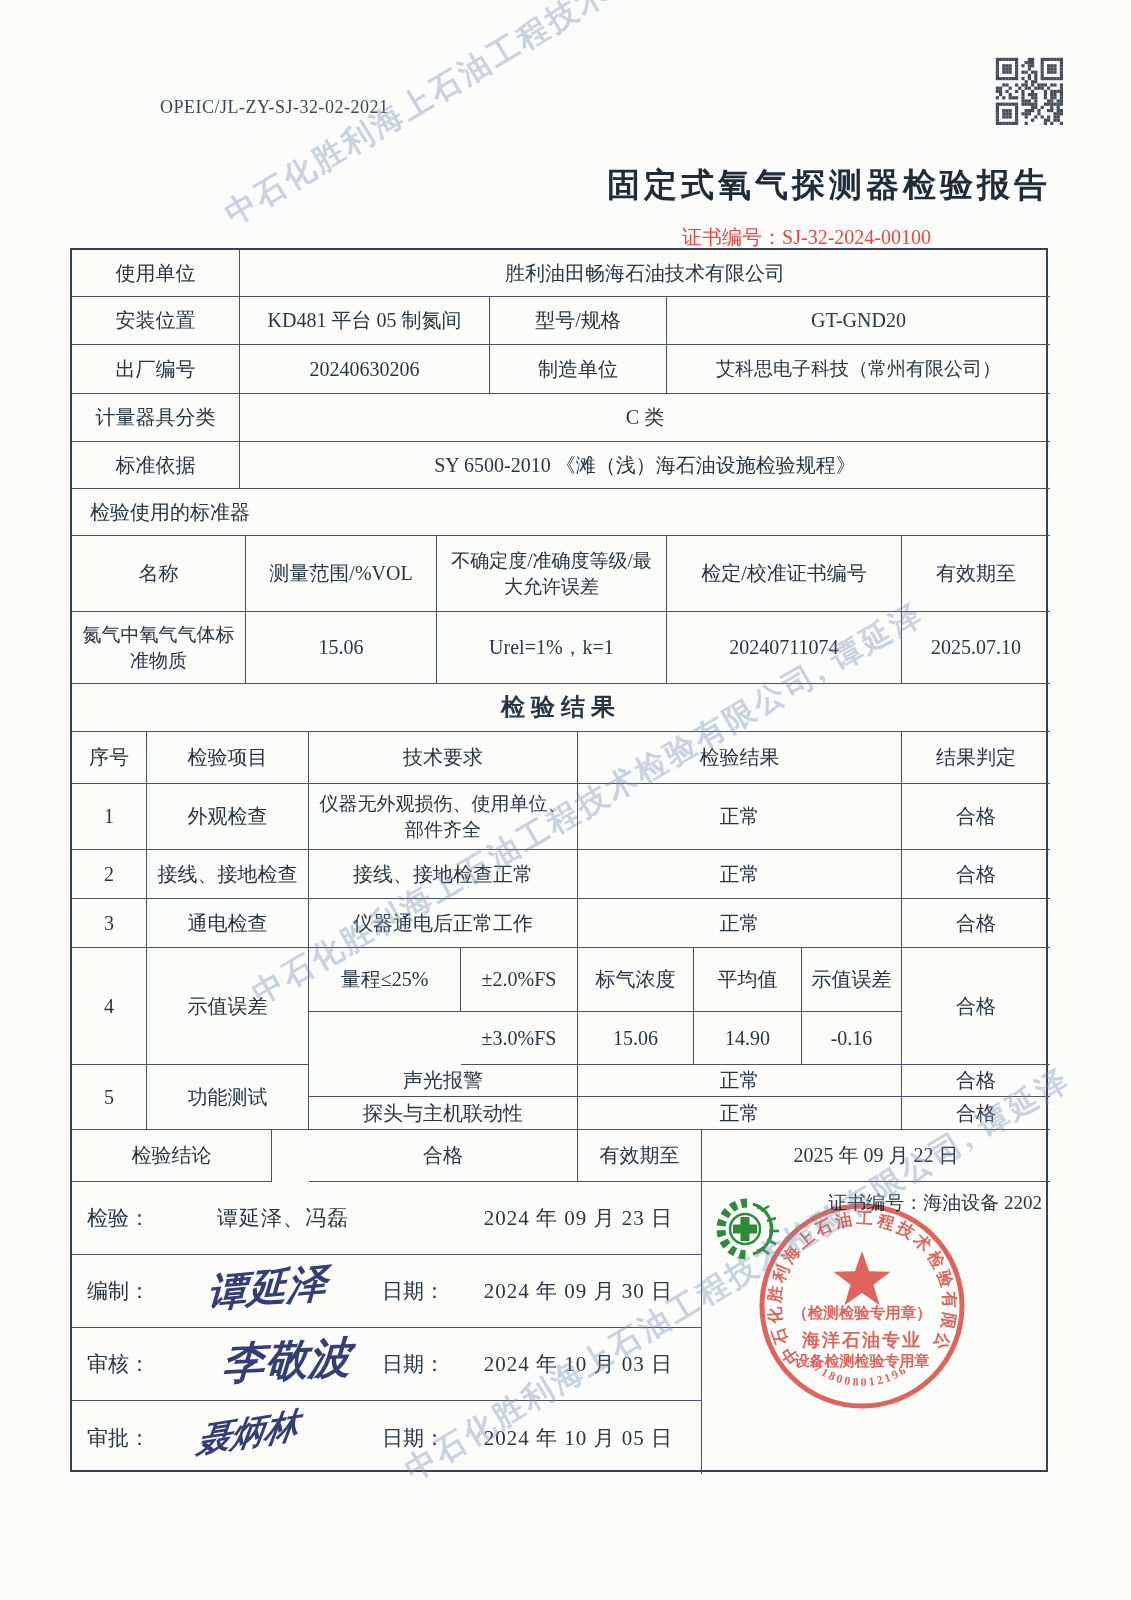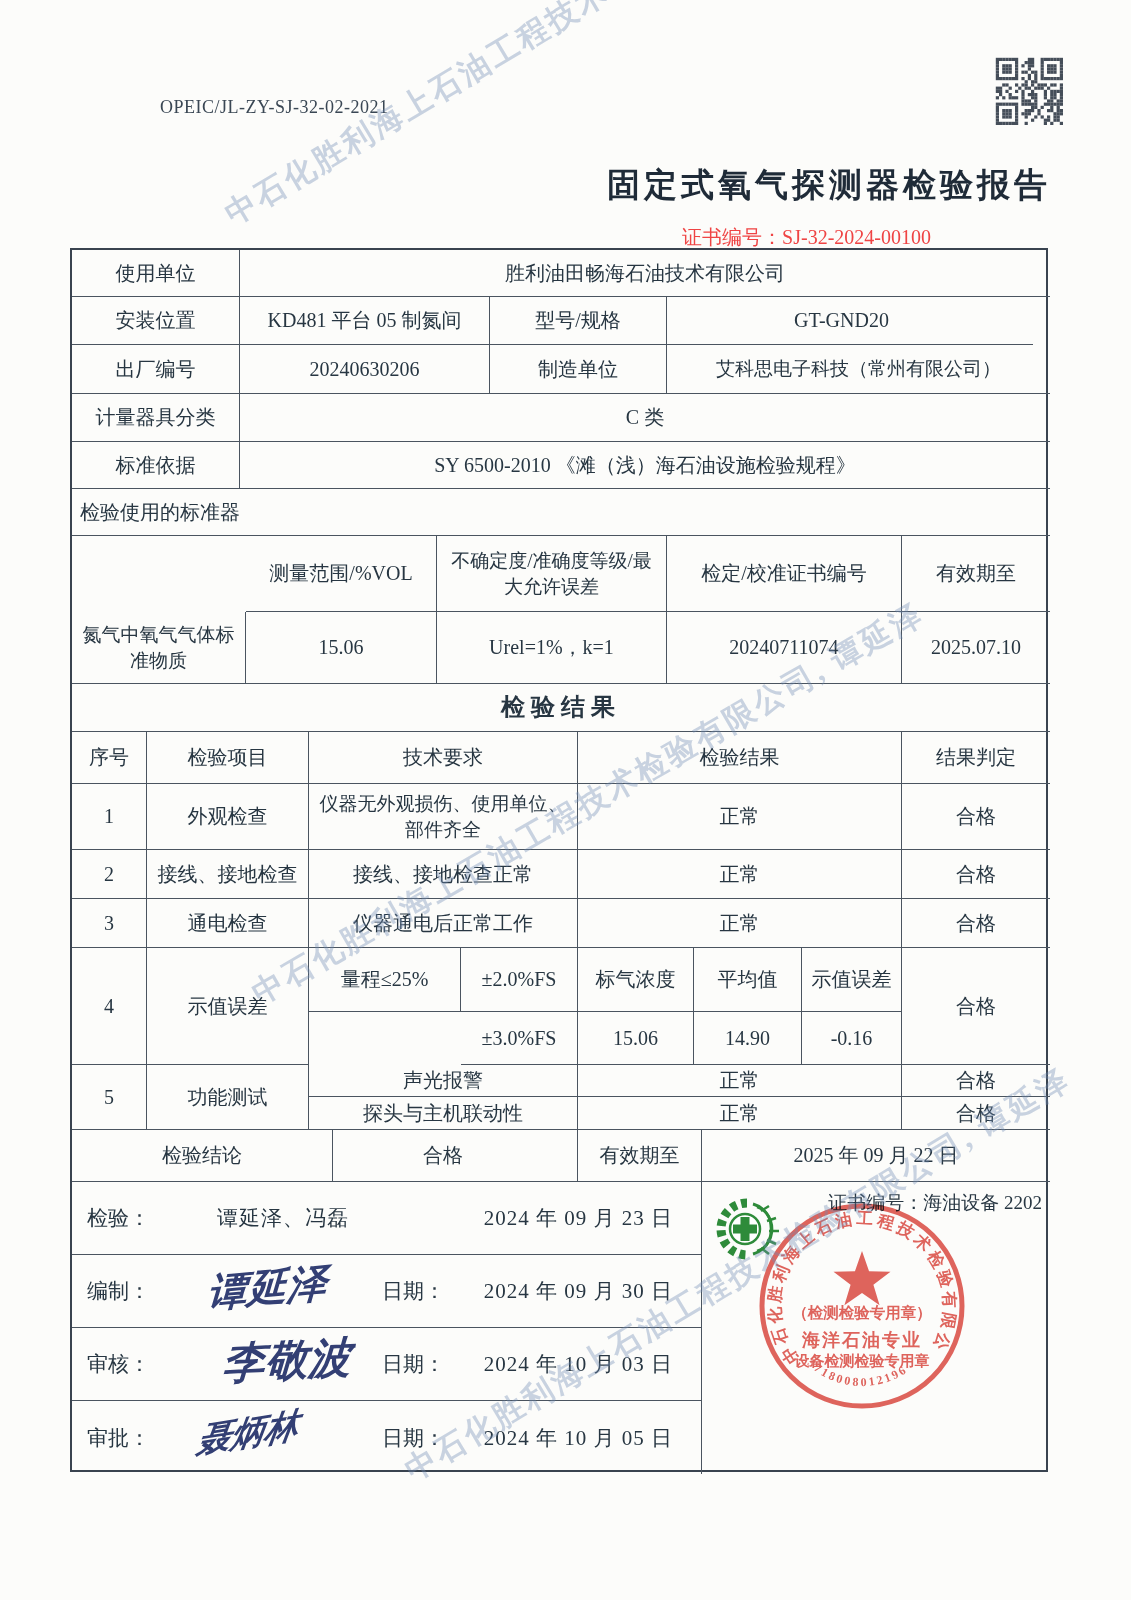"GT-GND20" div.cell { left: 578px -> 595px }
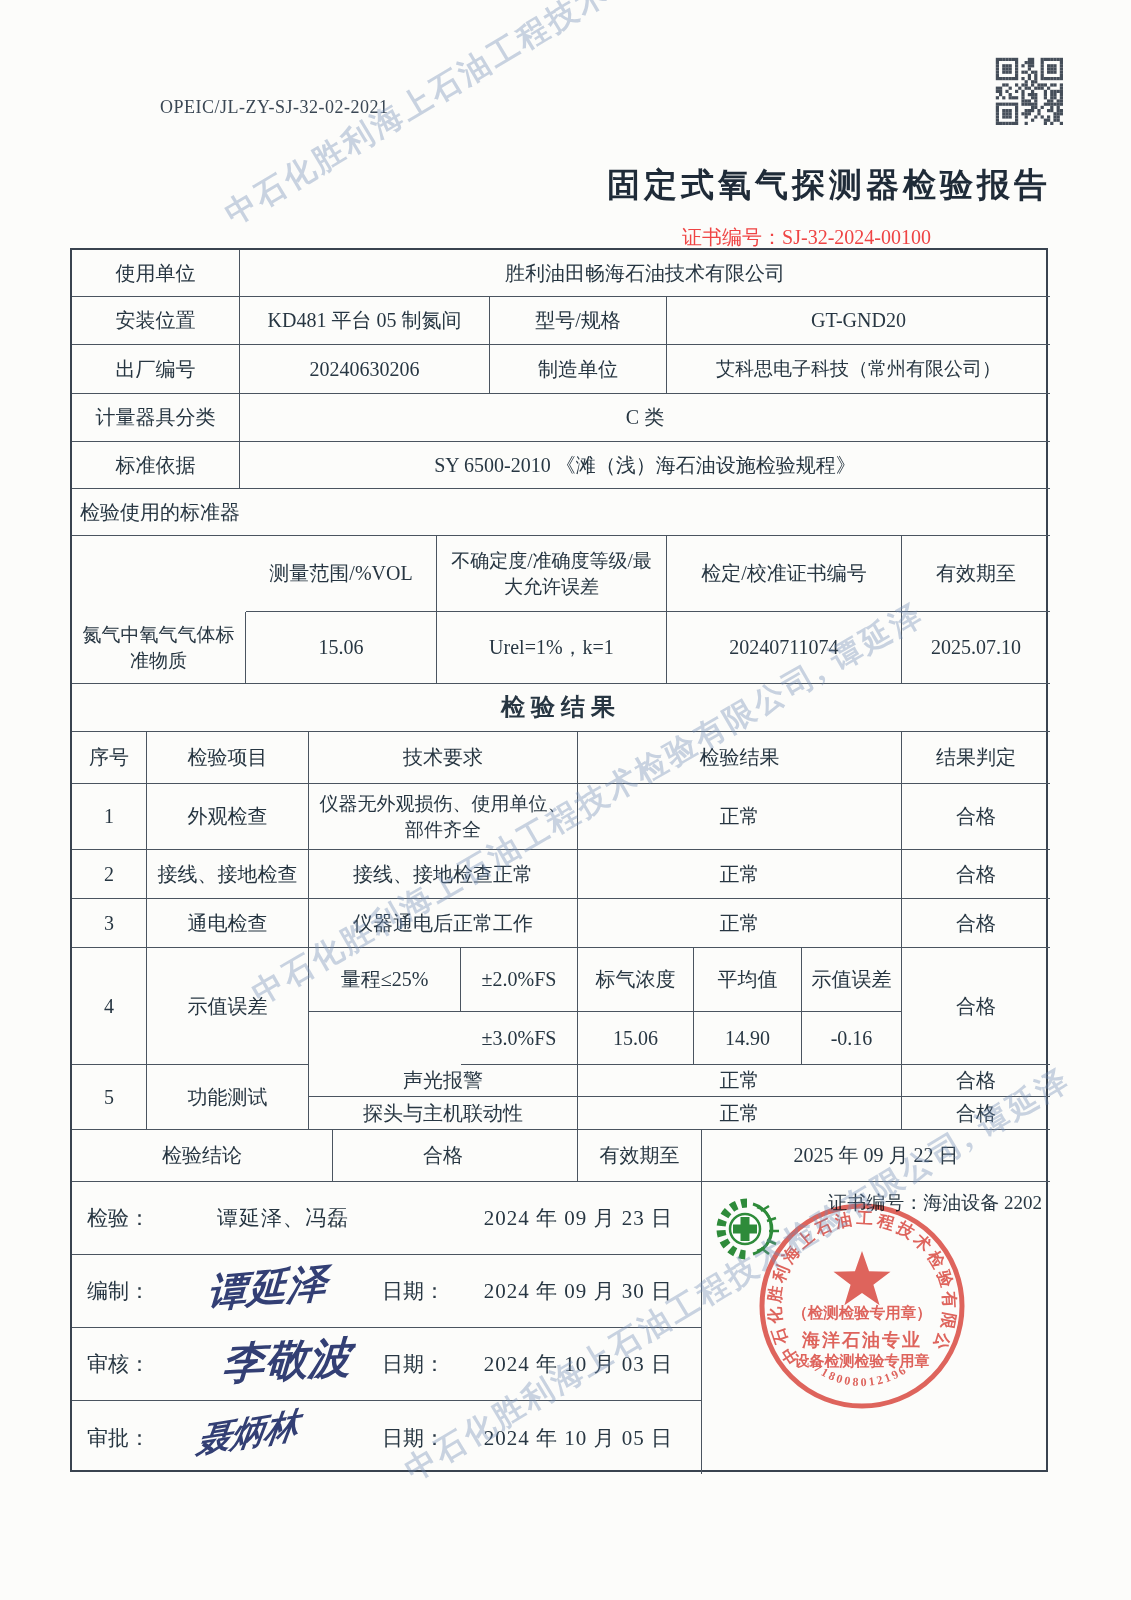"检验使用的标准器" .left { padding-left: 8px -> 18px }
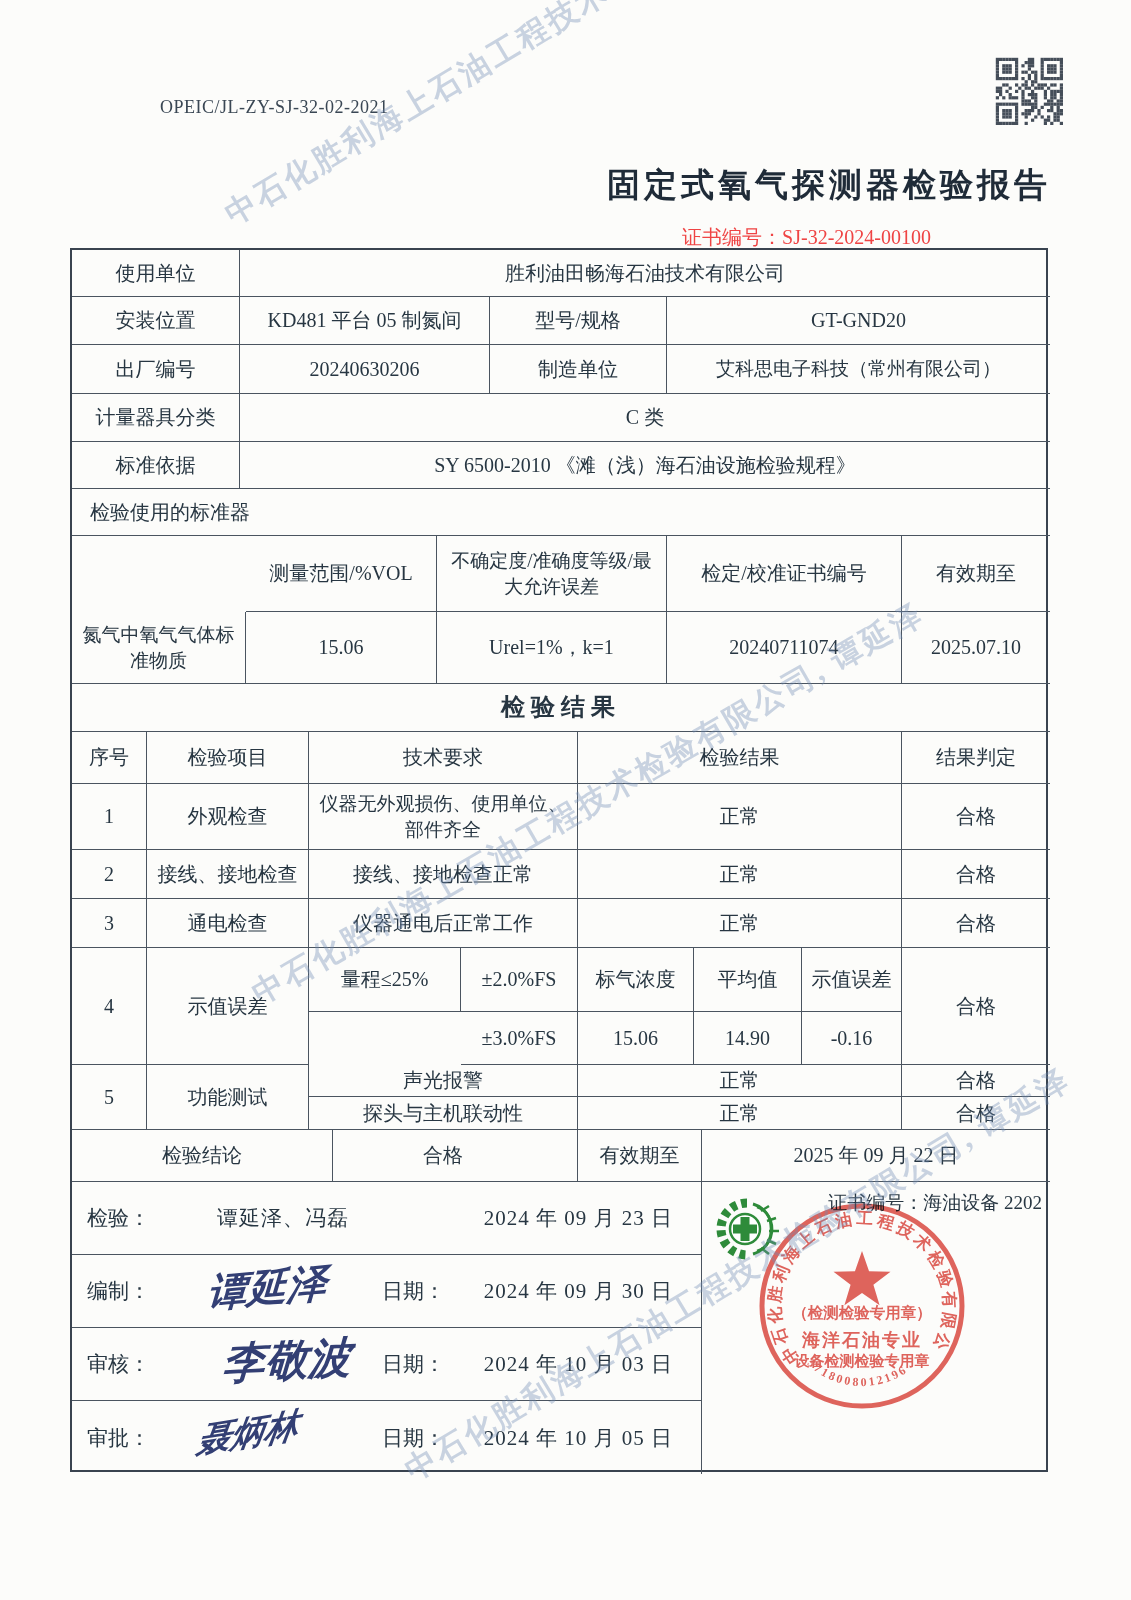"名称" div.cell { html: none -> <div>名称</div> }
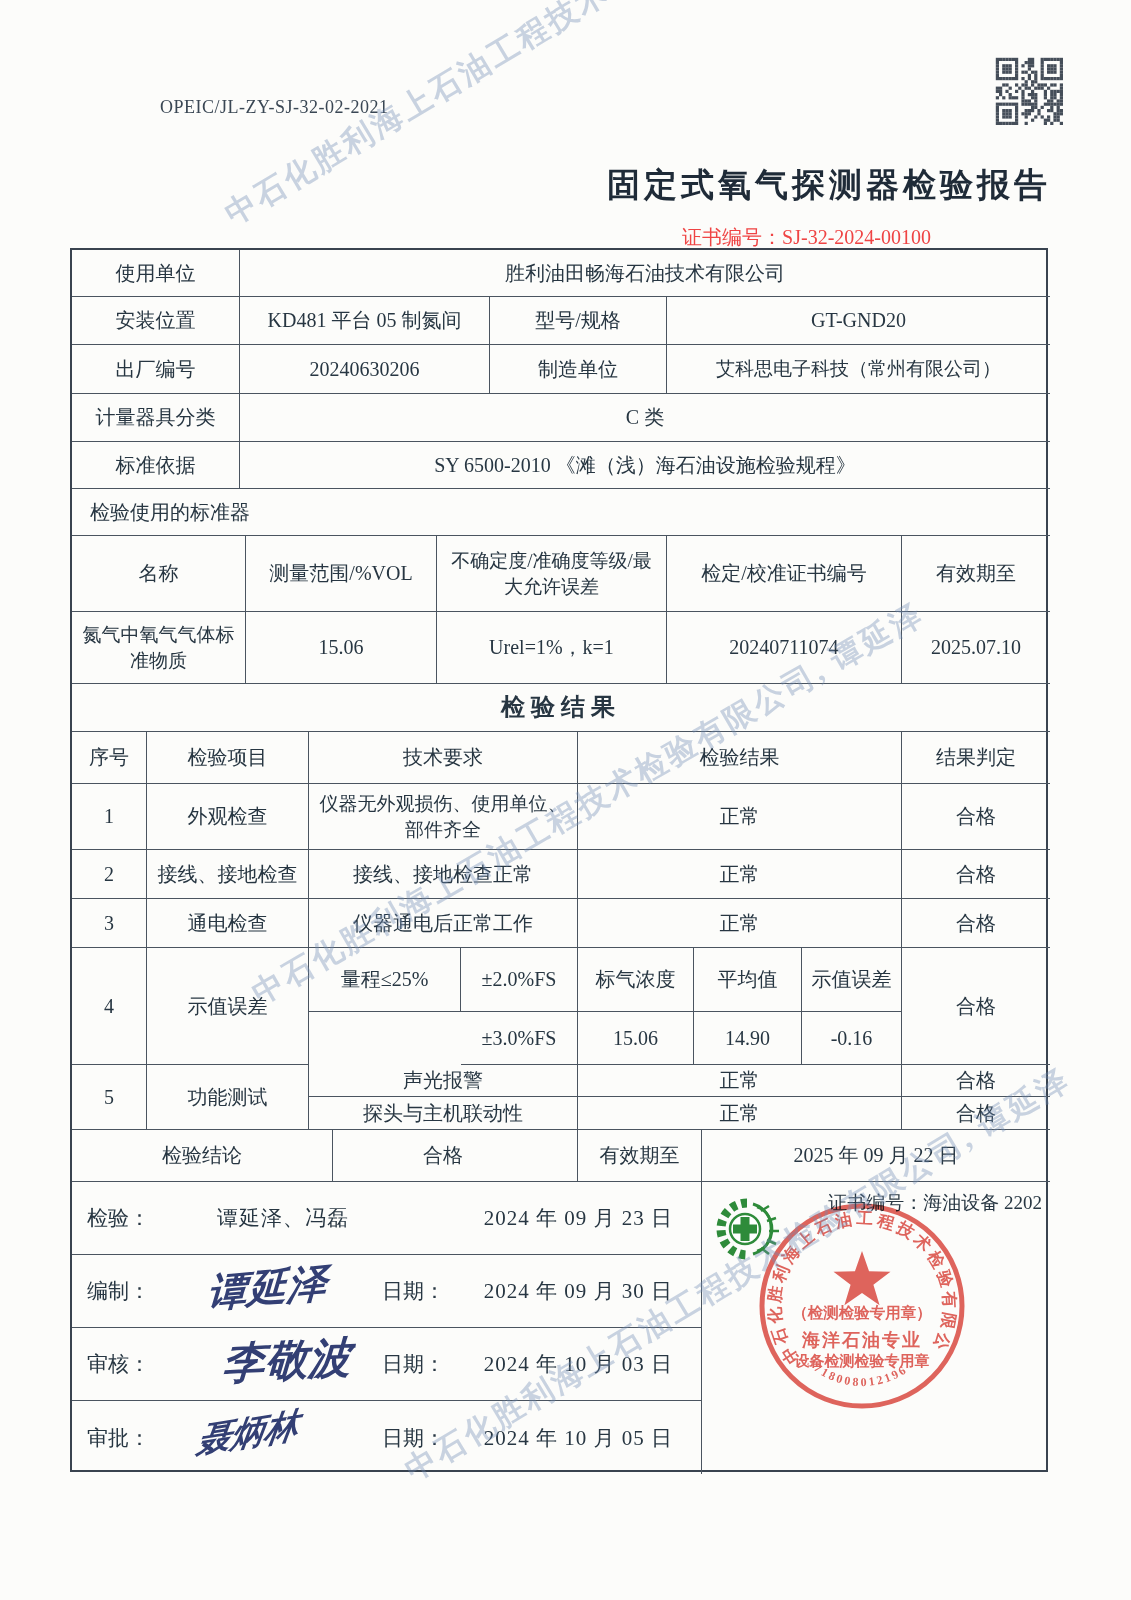"检验结论" div.cell { width: 261px -> 200px }
